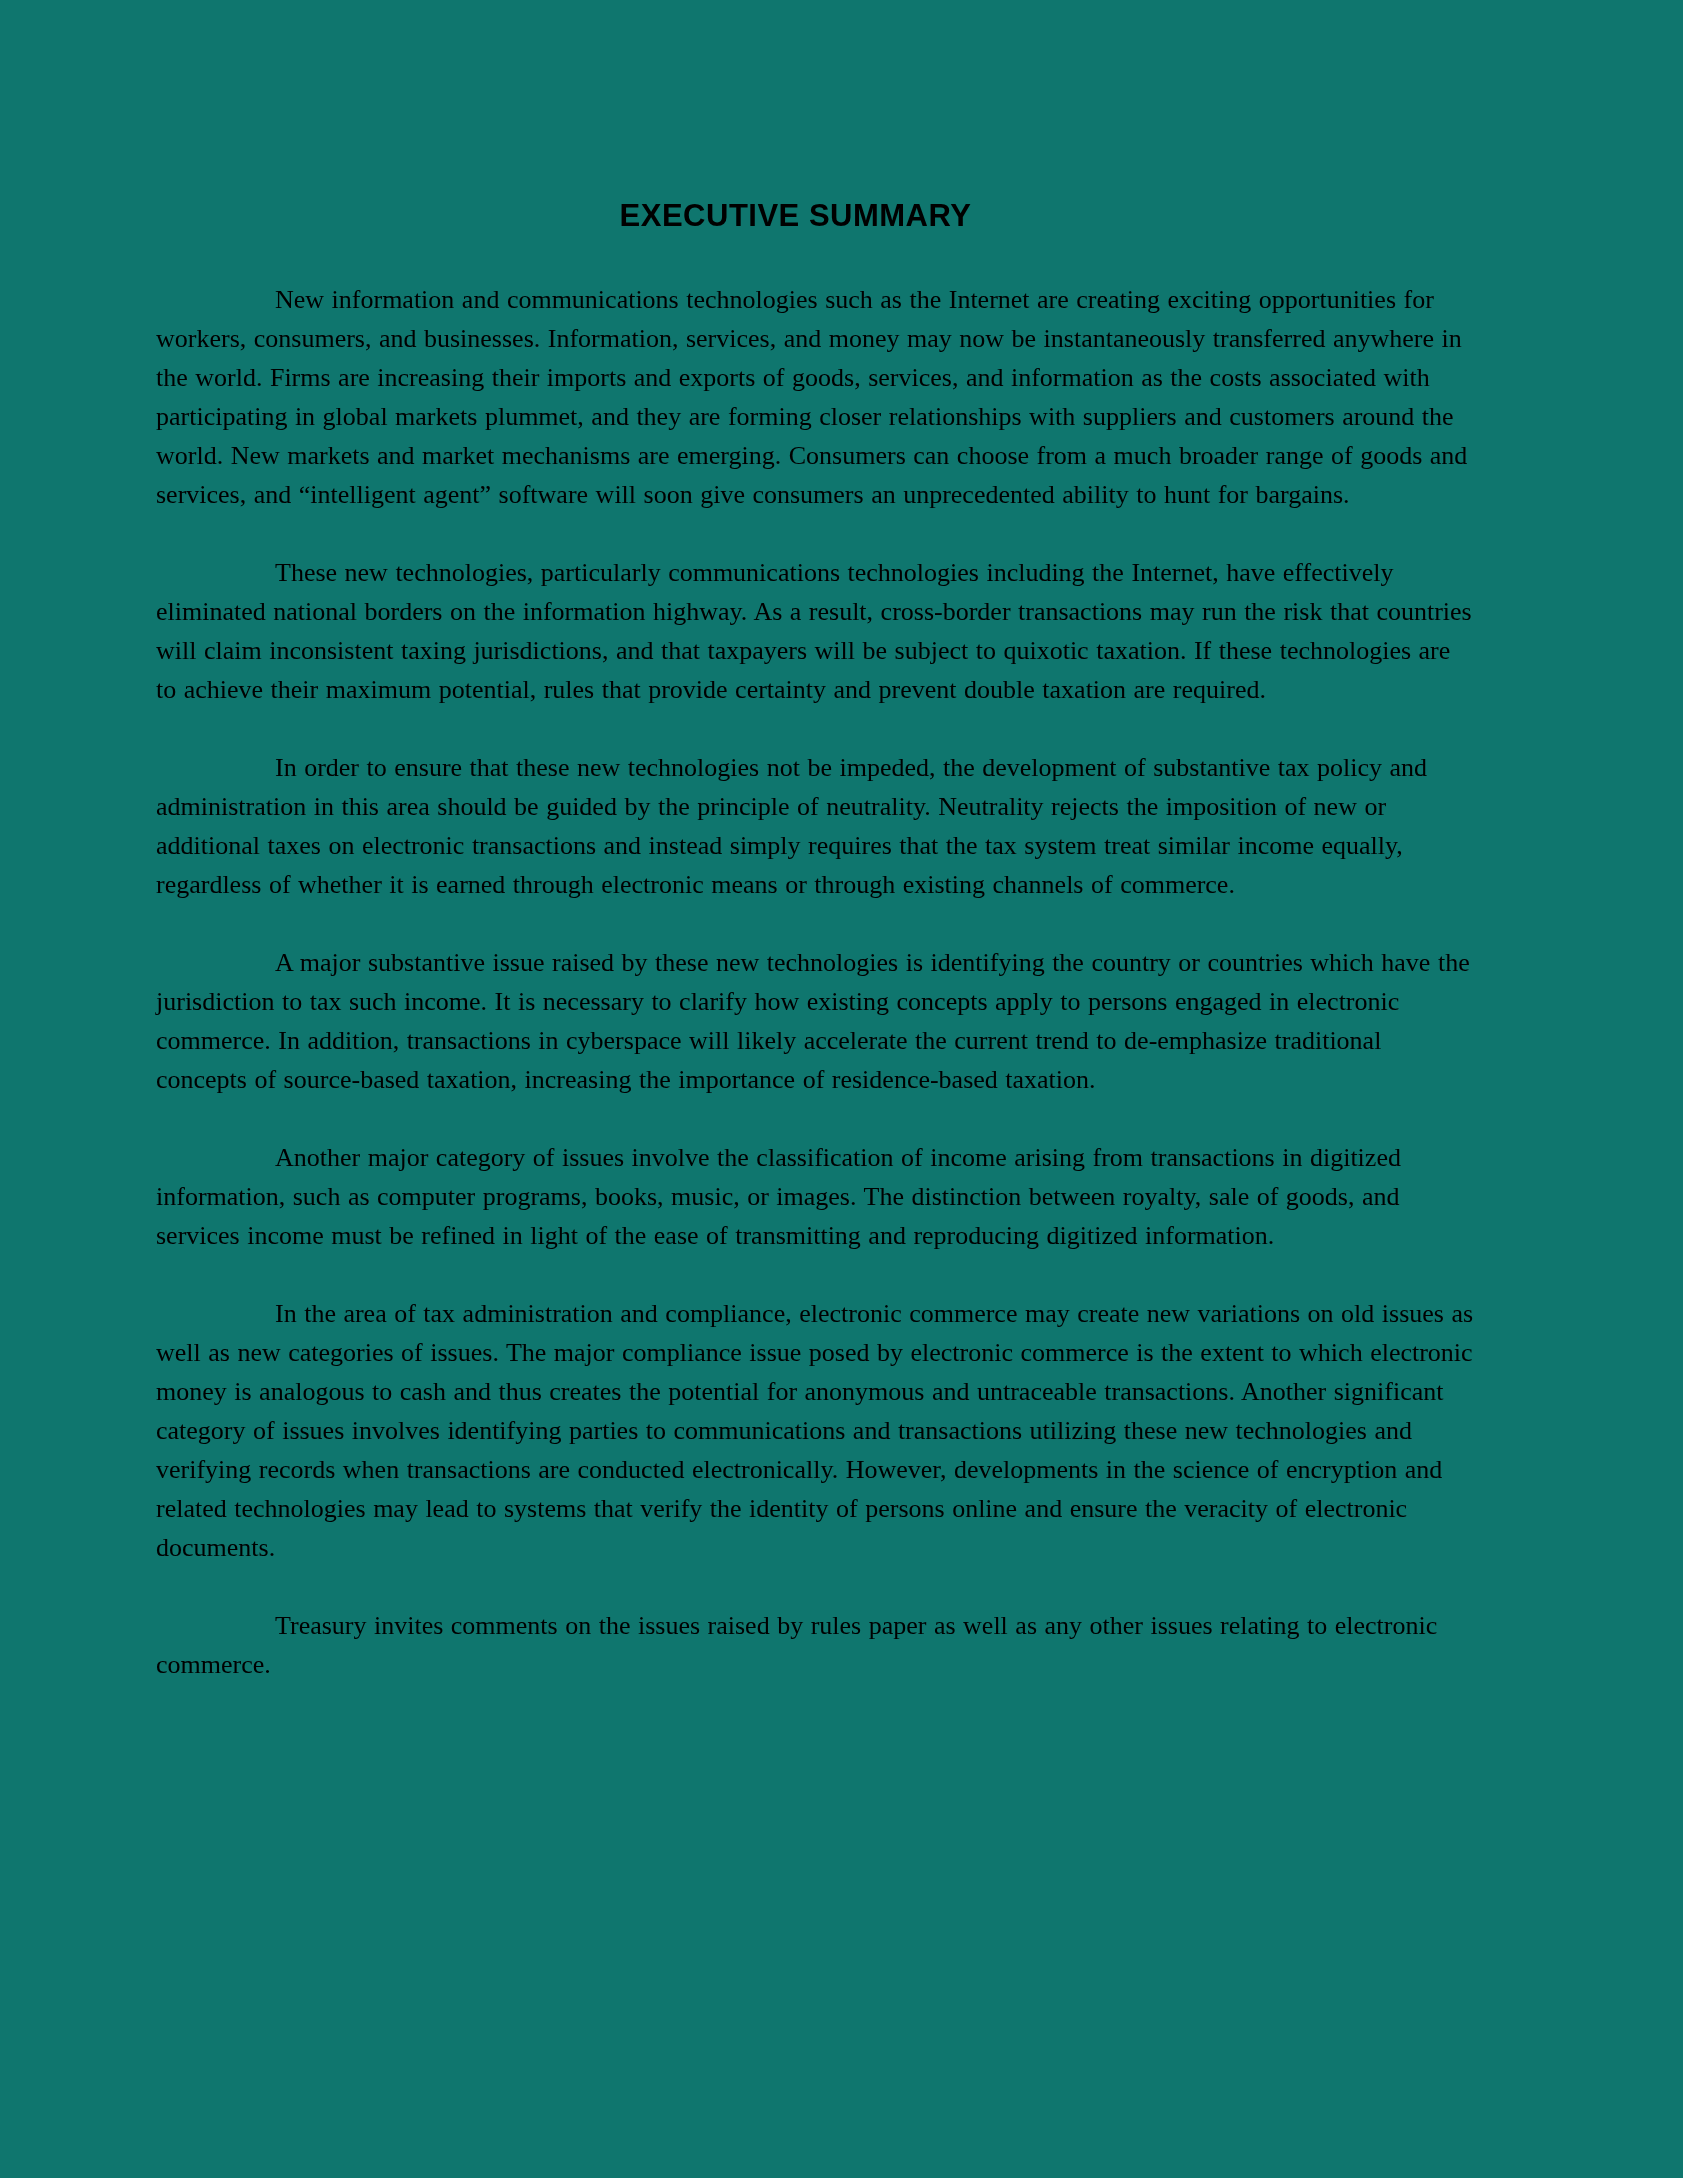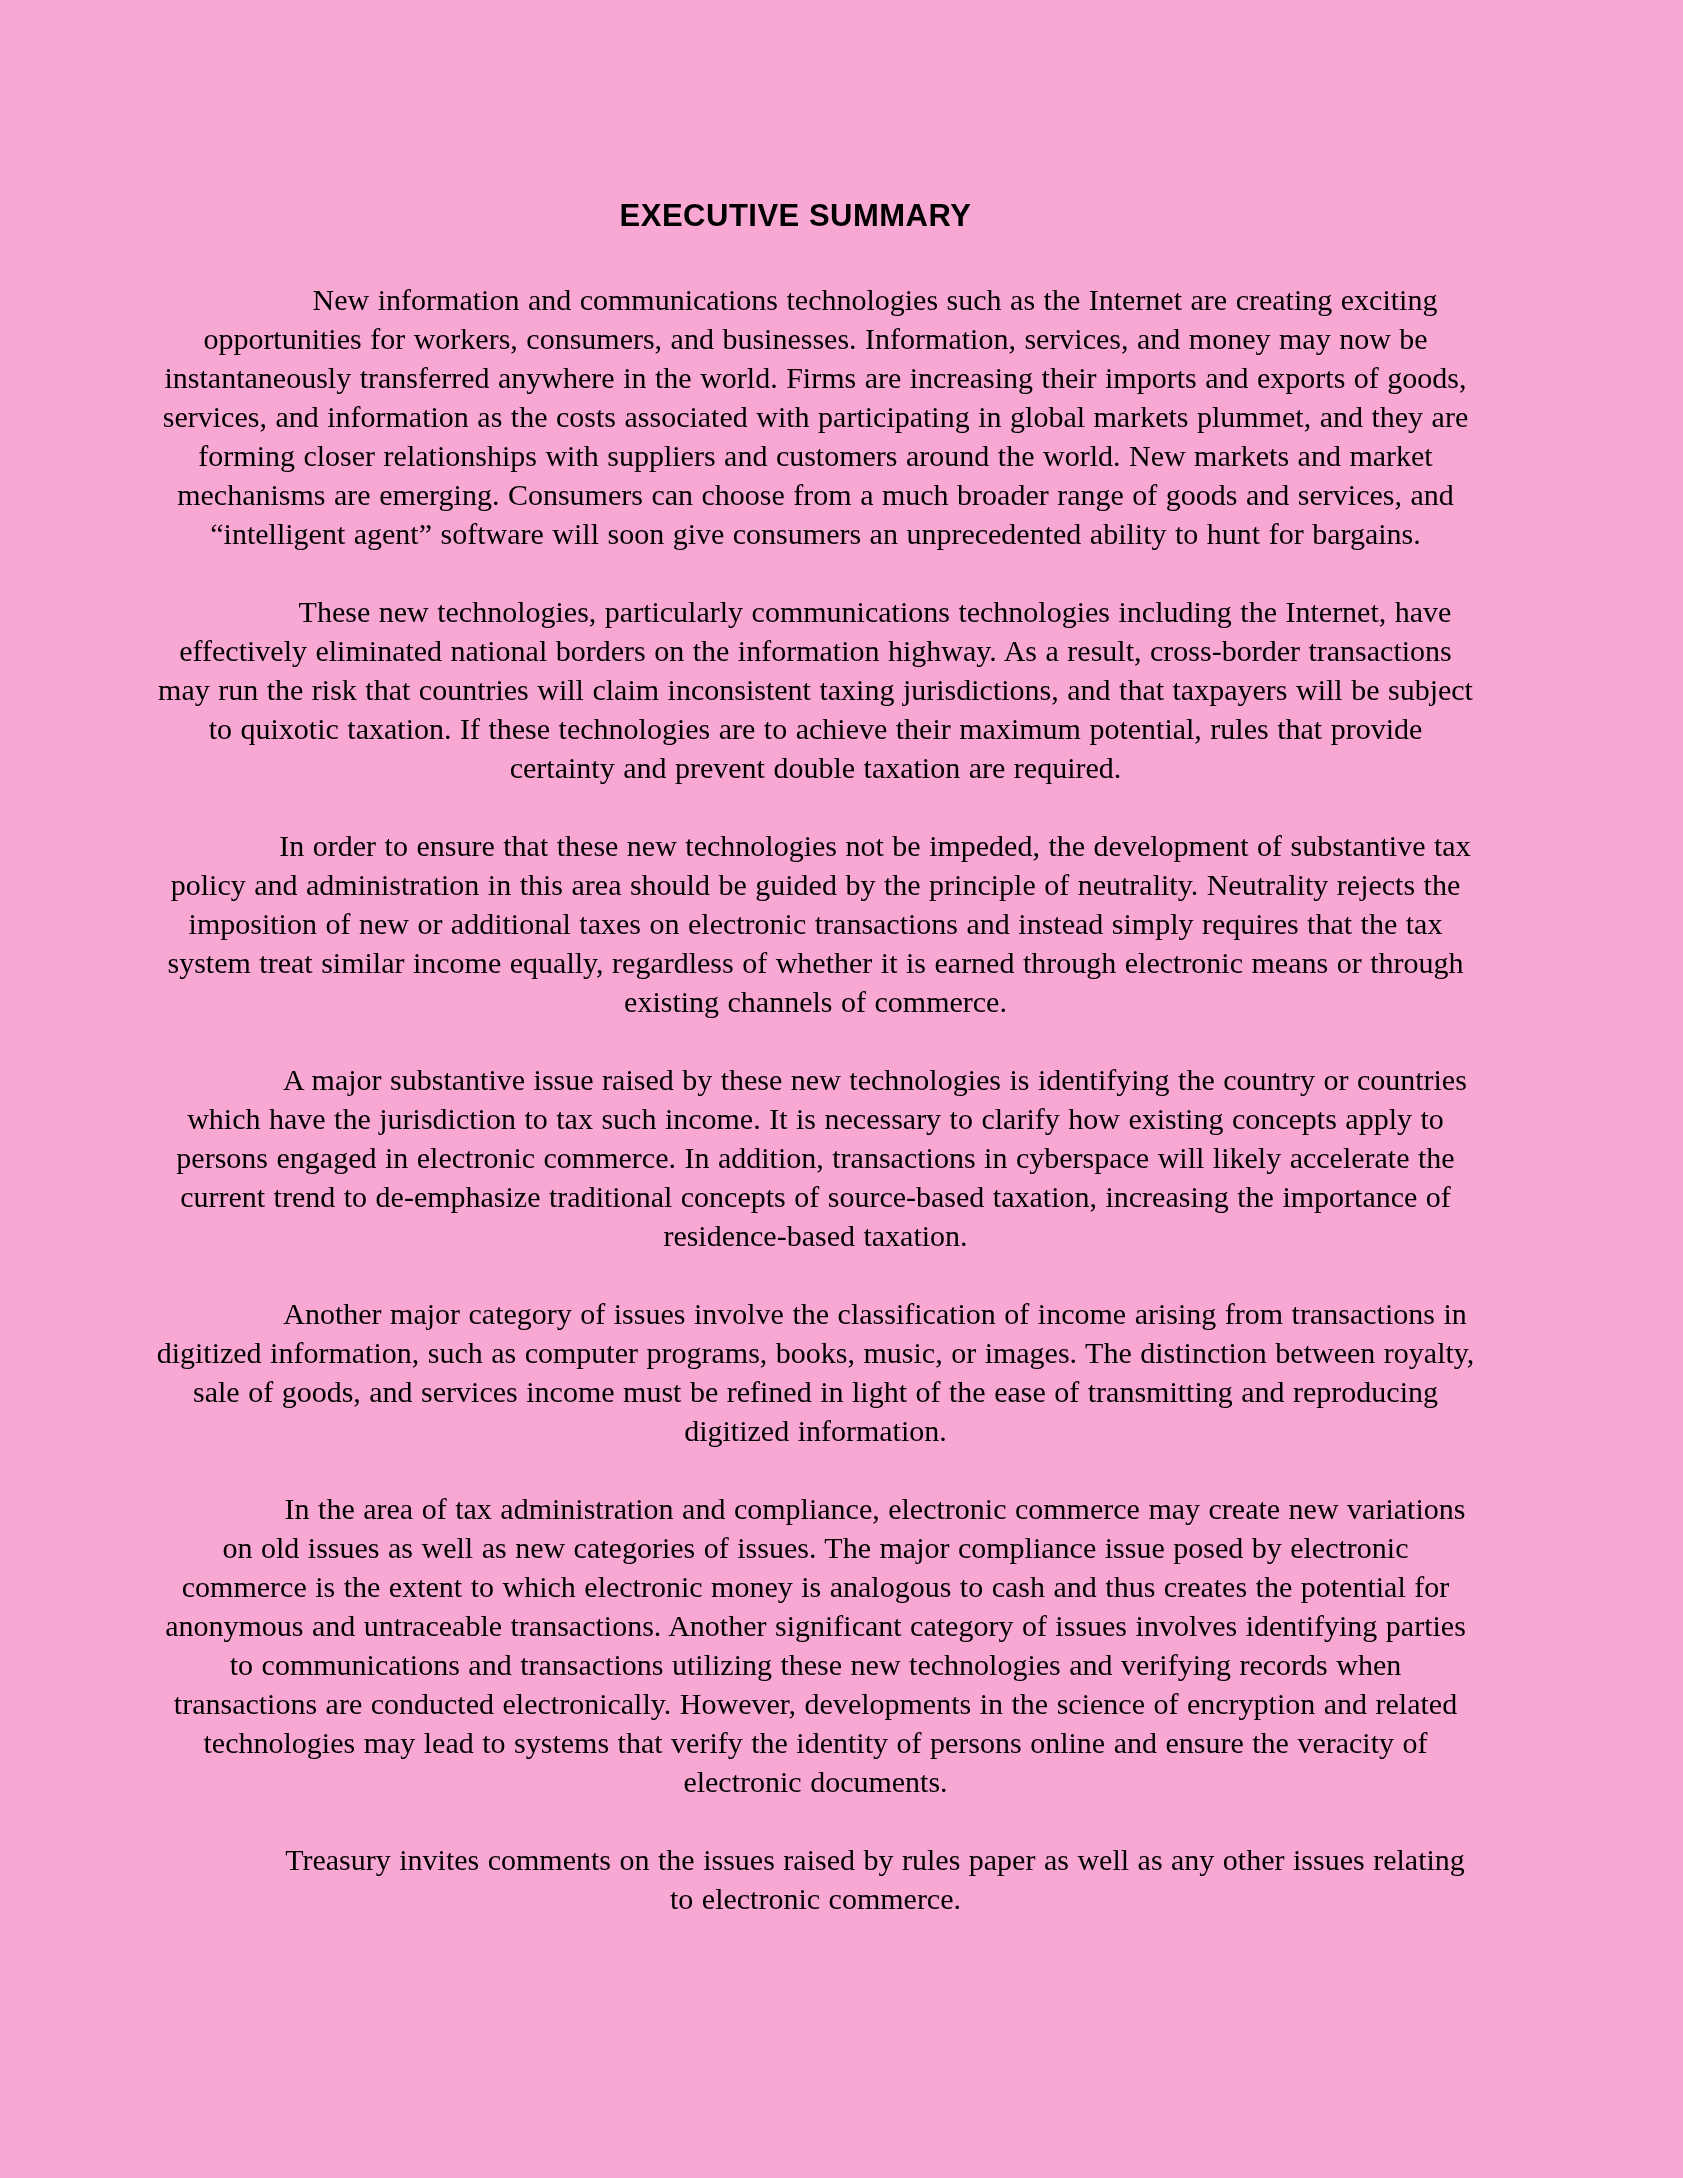"EXECUTIVE SUMMARY" .page { background: #f9a8d4 -> #0f766e }
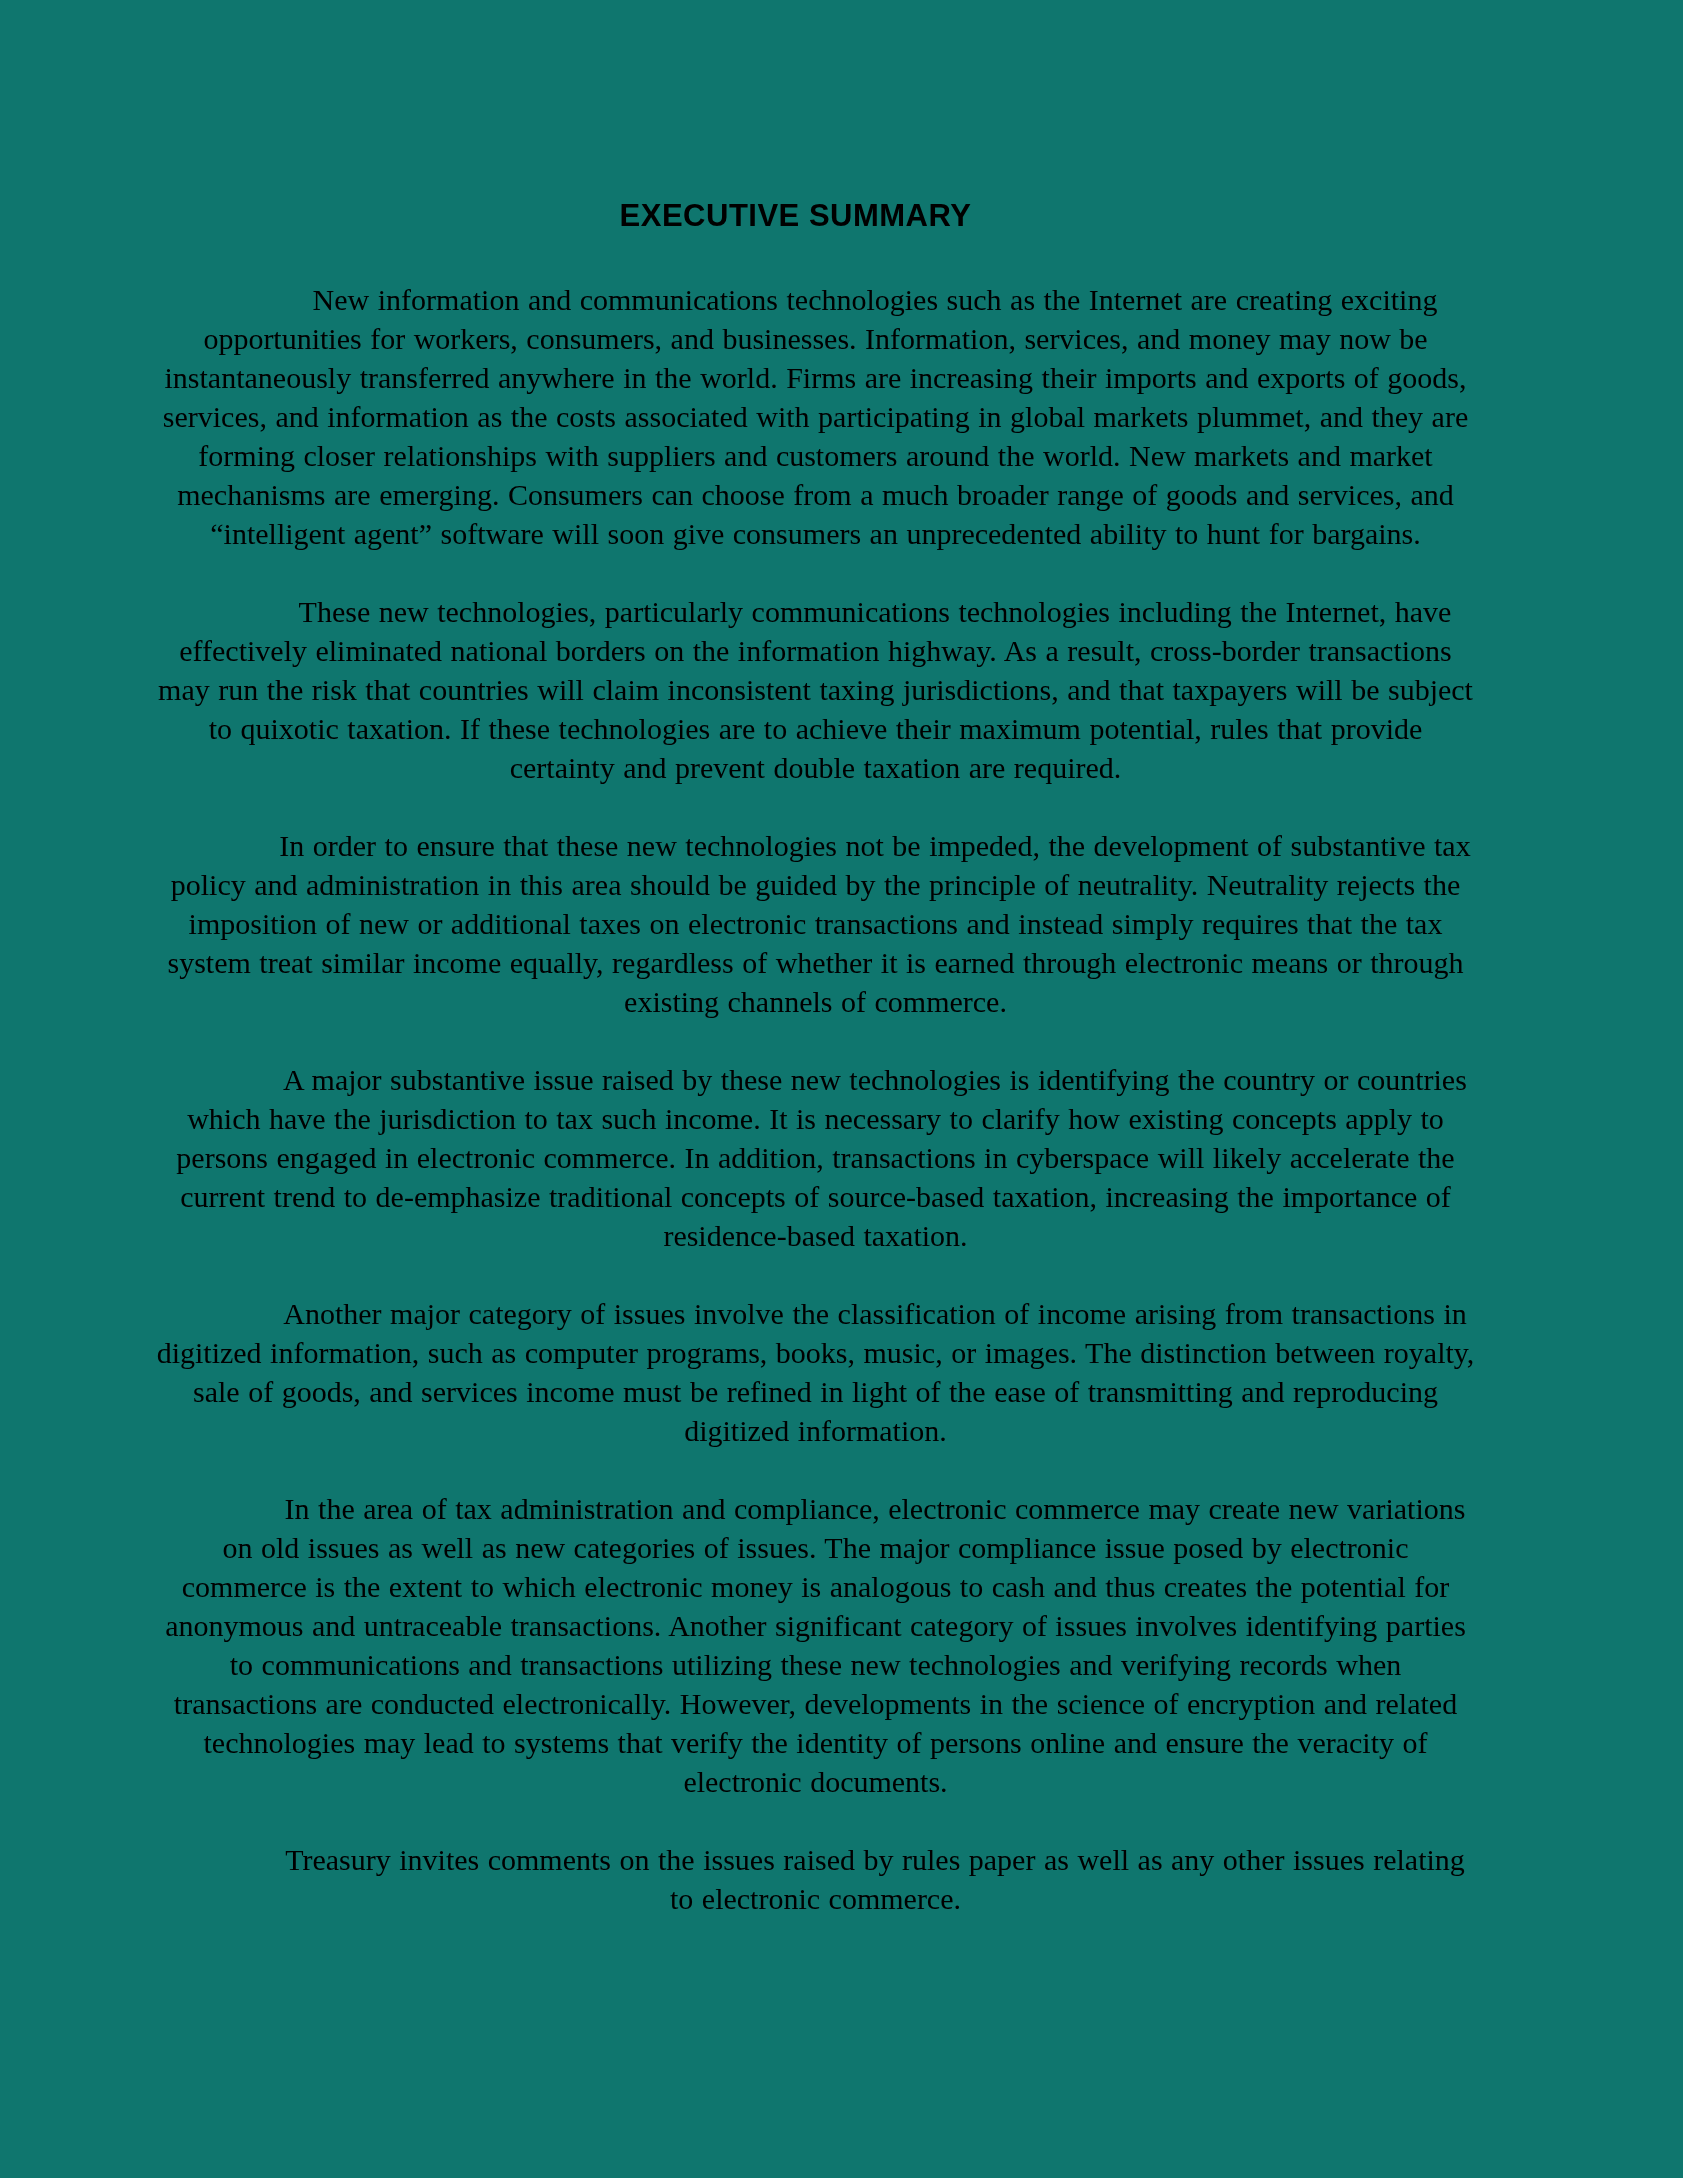"New information and communications" p.para { font-size: 30px -> 26px; text-align: center -> left }
